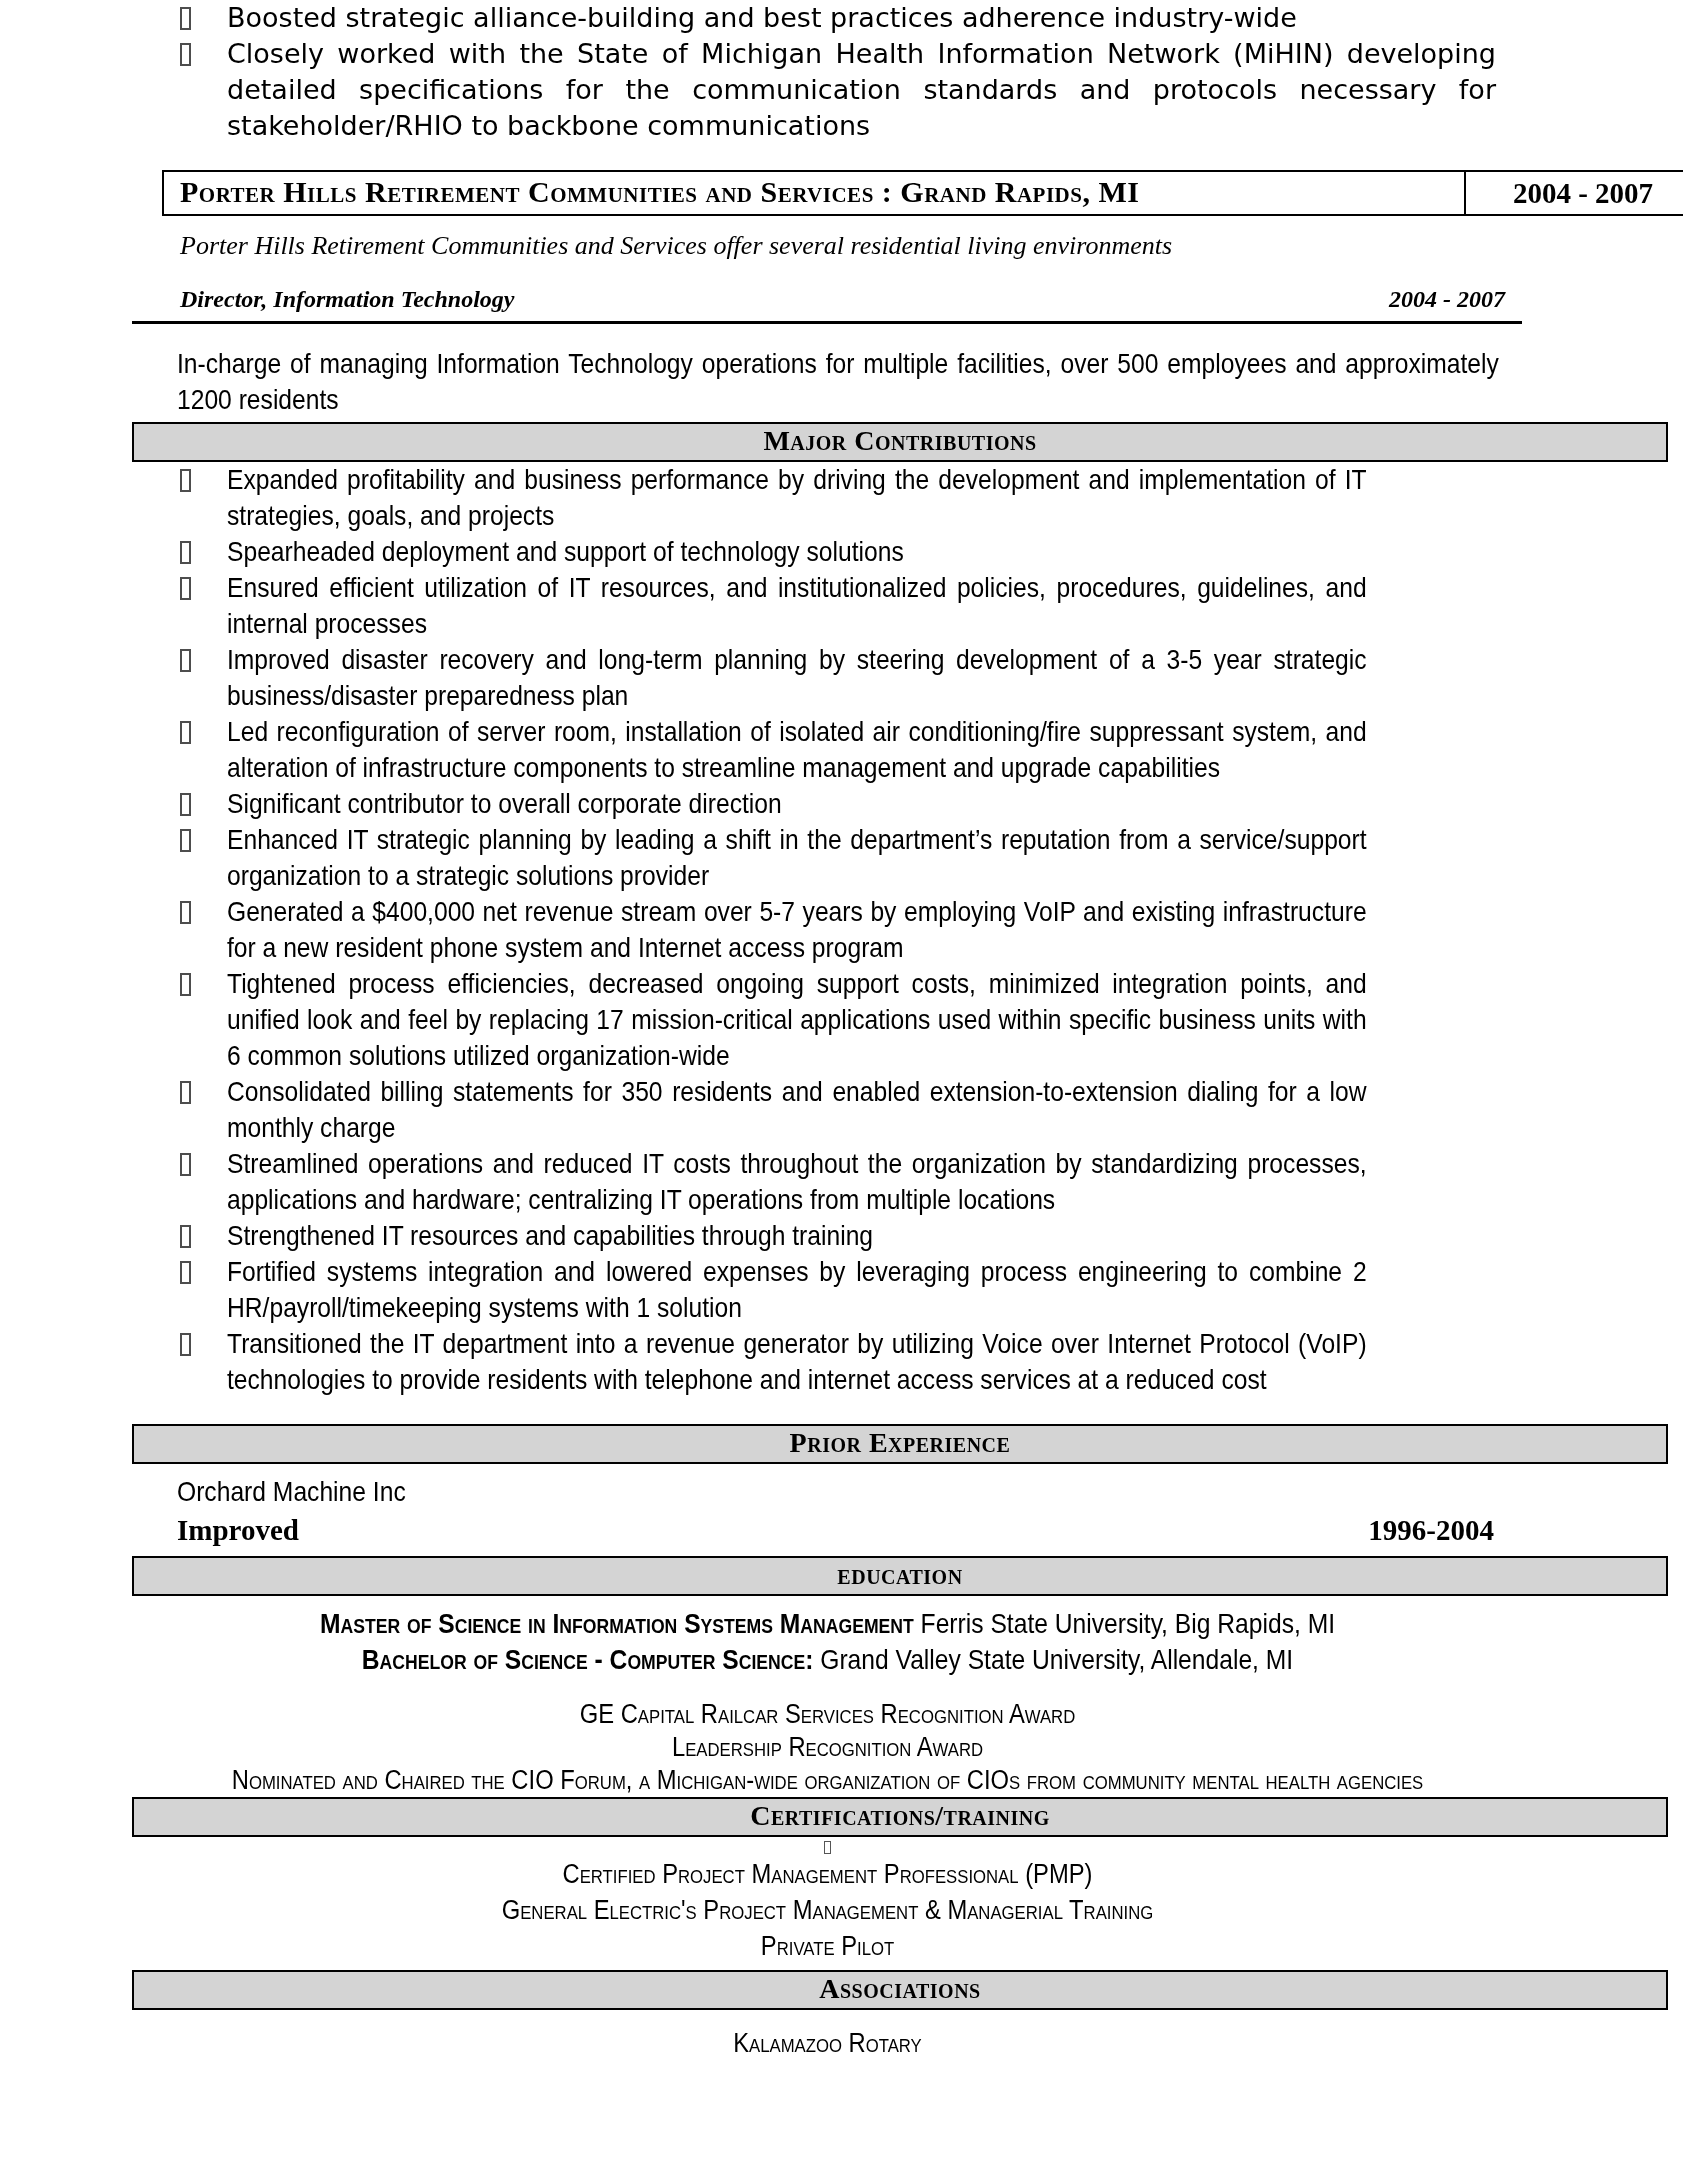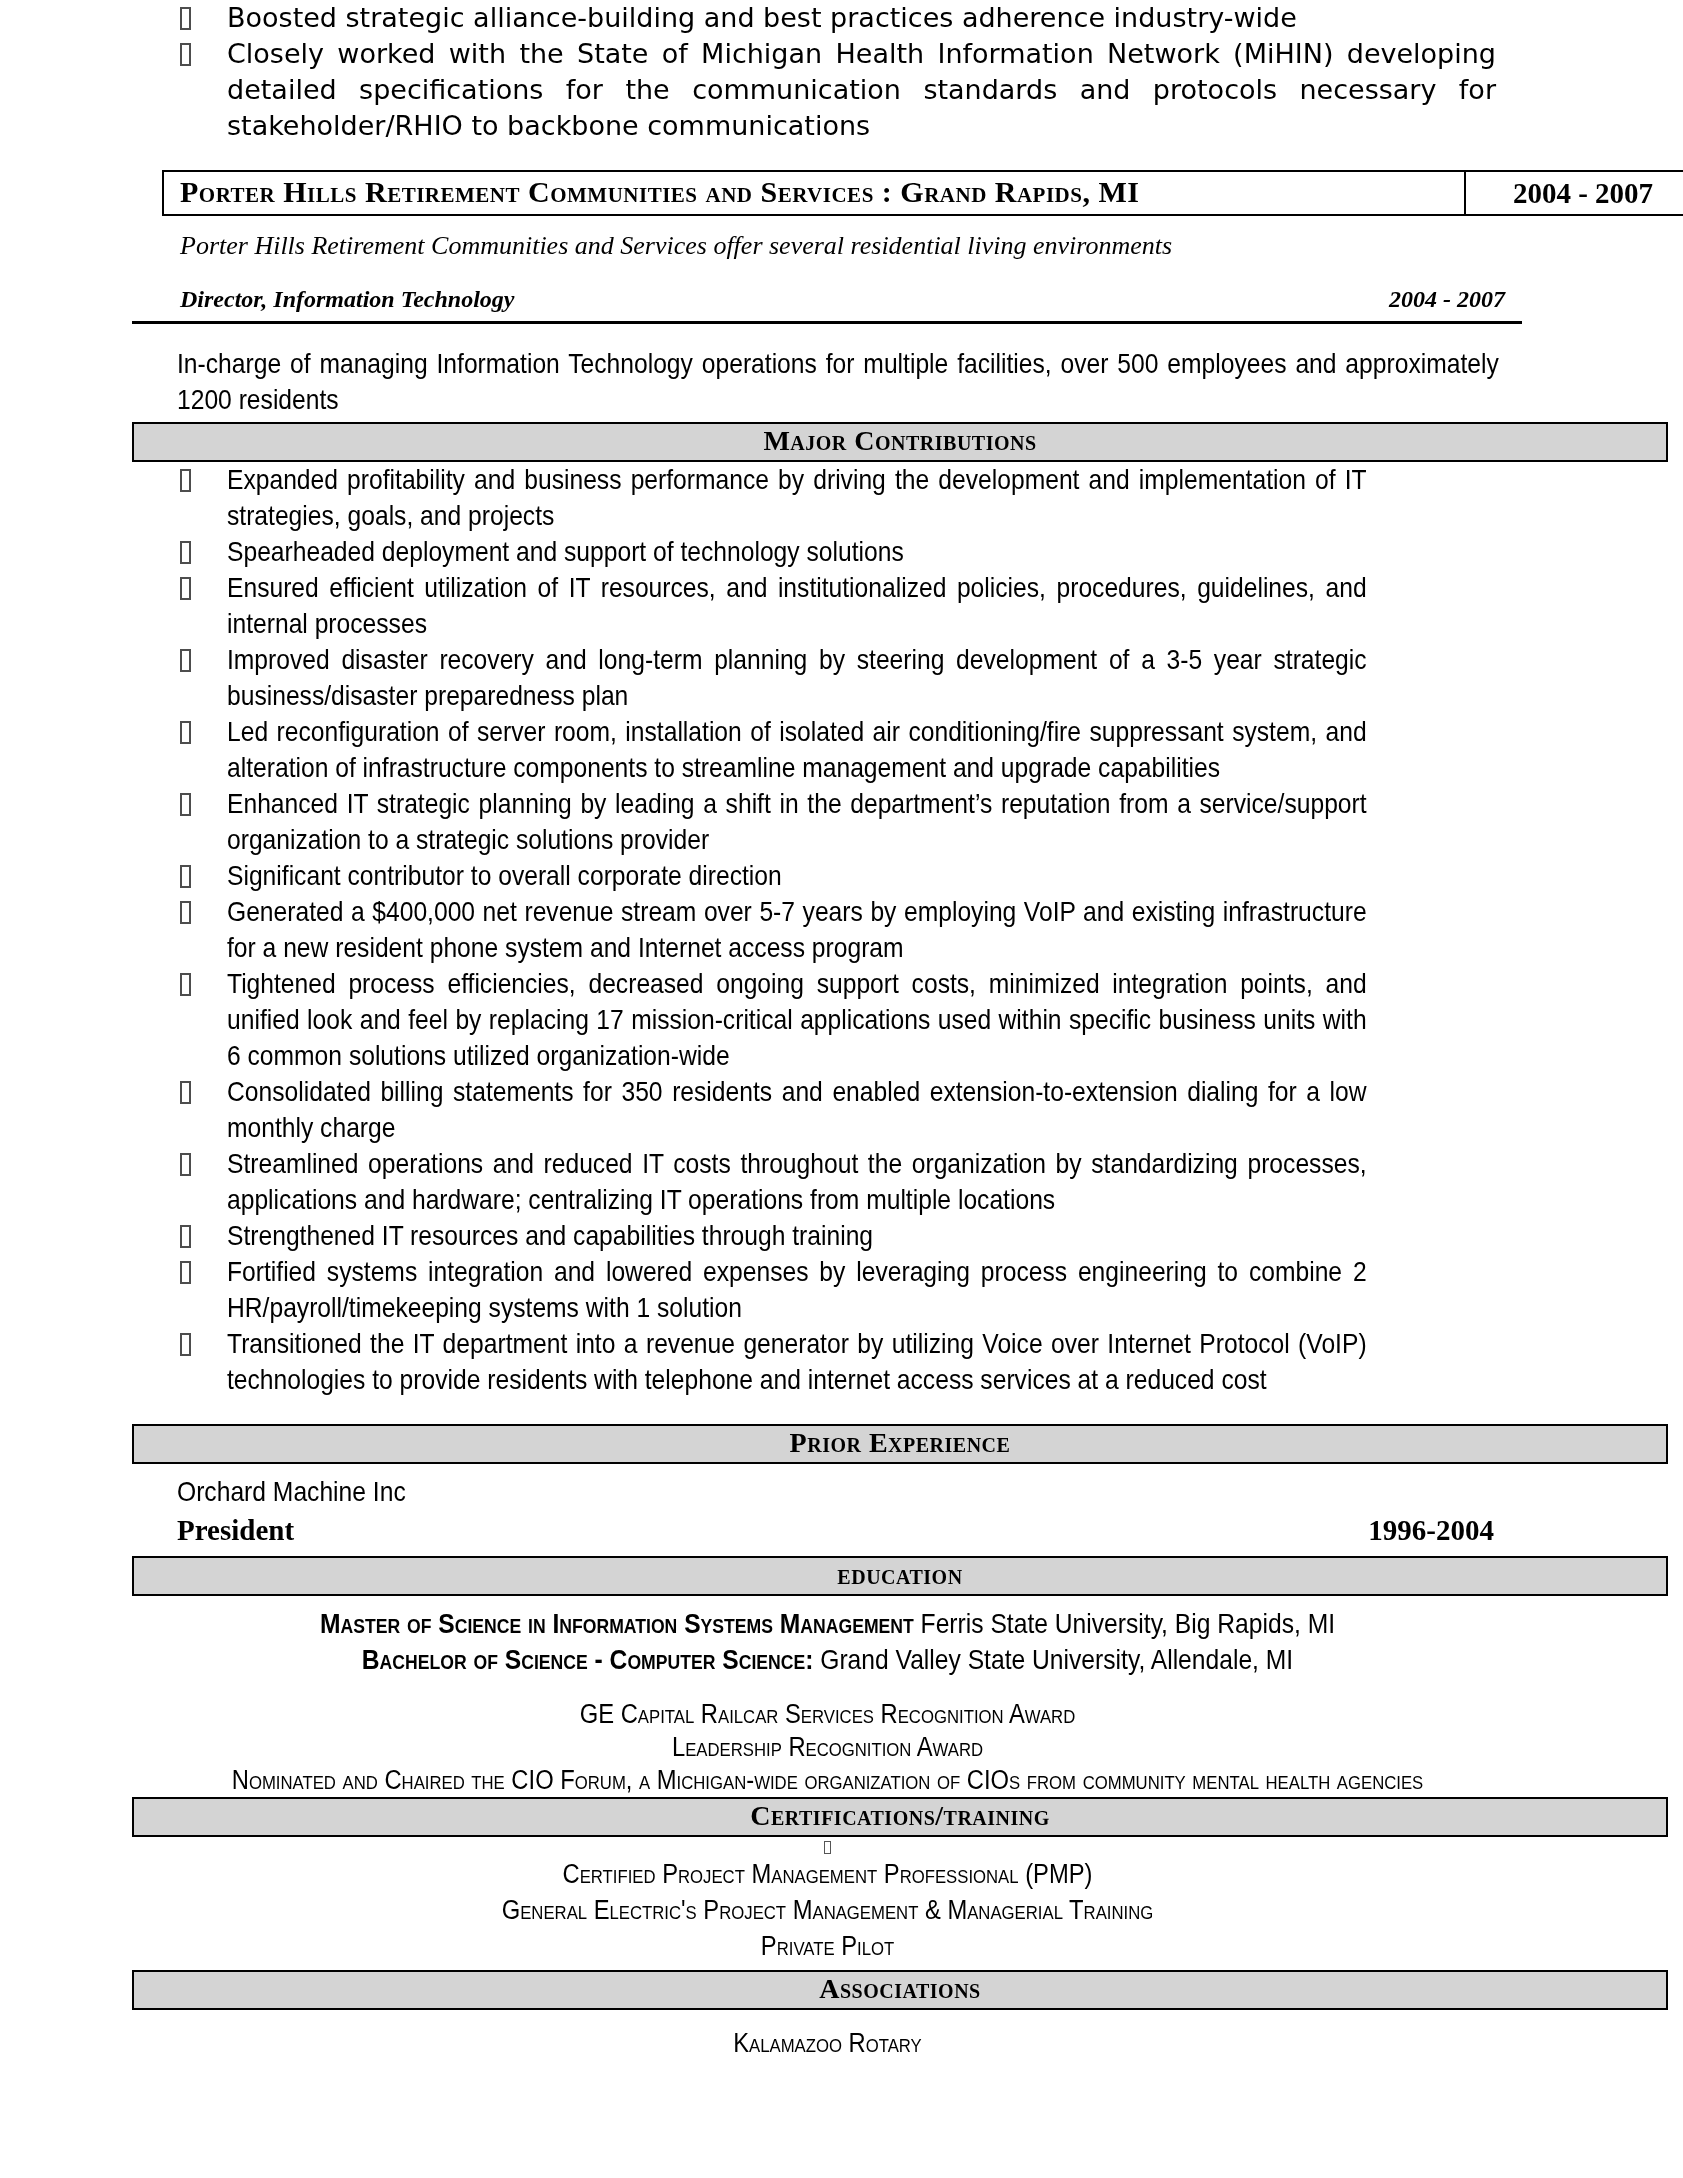"Enhanced IT strategic planning by" li.bullet-item { order: before "Significant contributor to overall" -> after "Significant contributor to overall" }
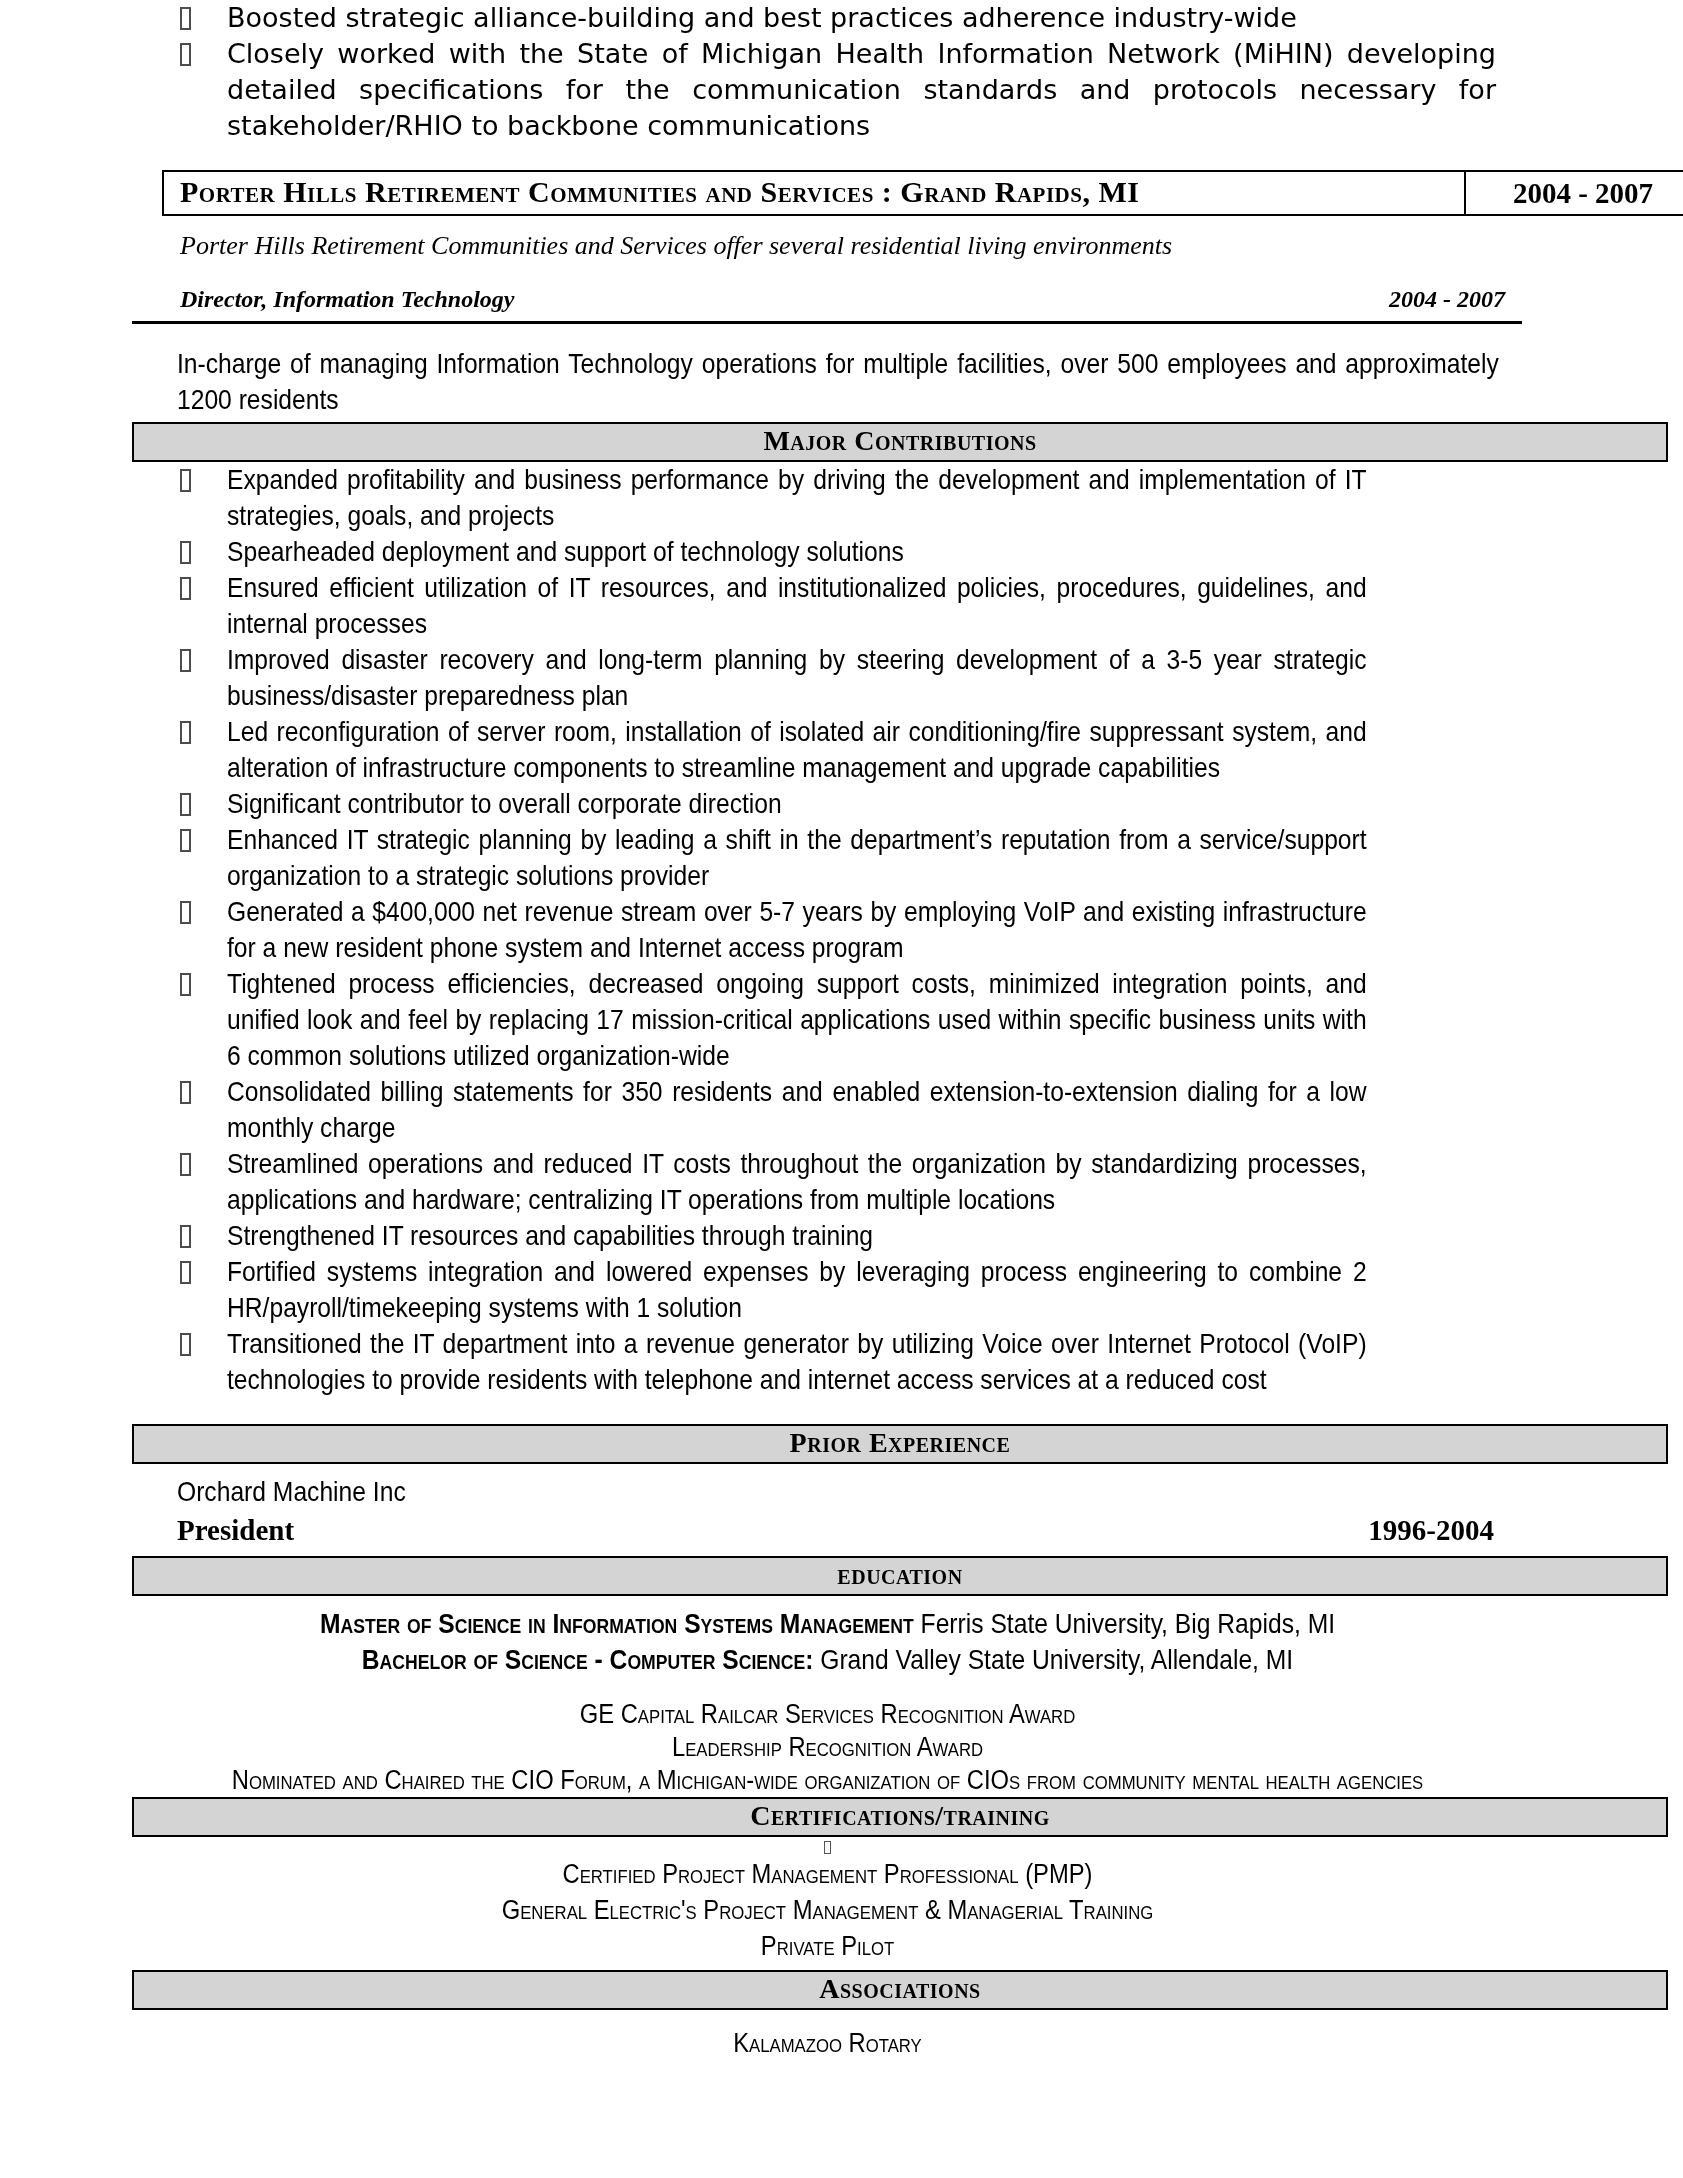"President" span { text: President -> Improved }
